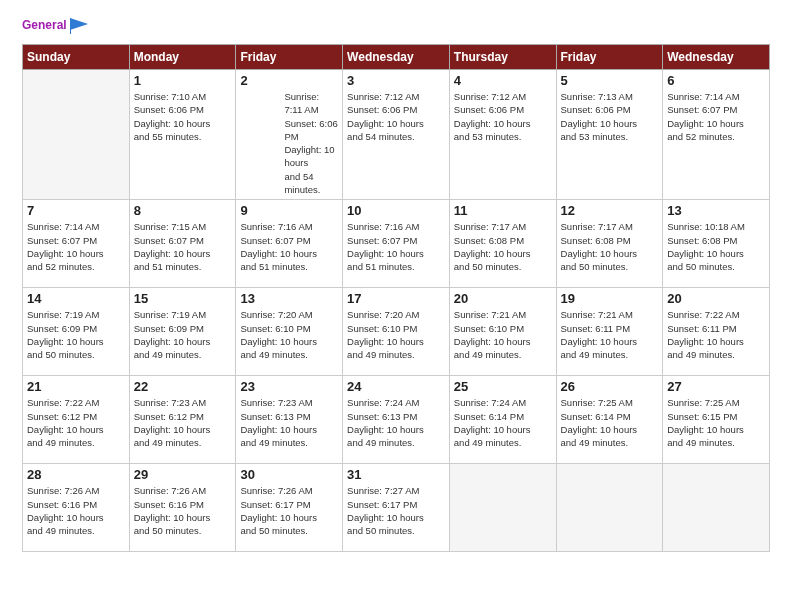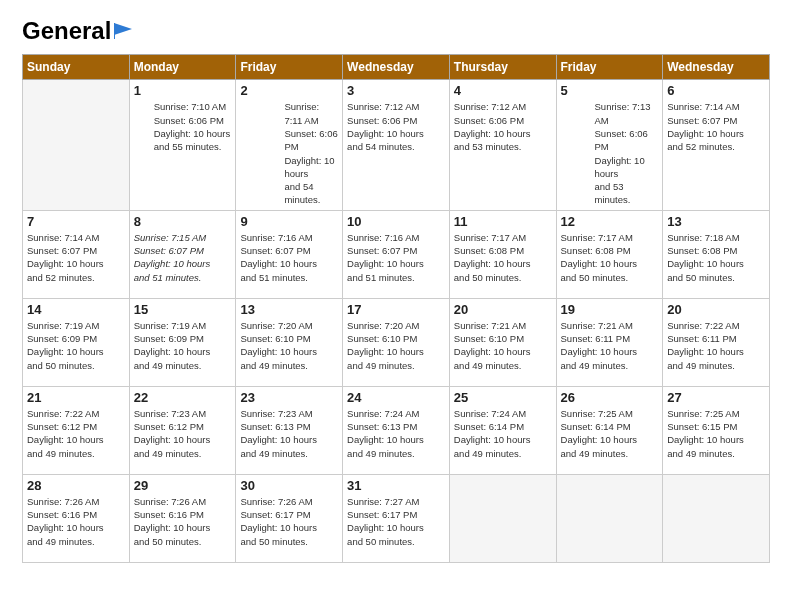"General" span { color: #000000 -> #a21caf; font-size: 24px -> 12px }
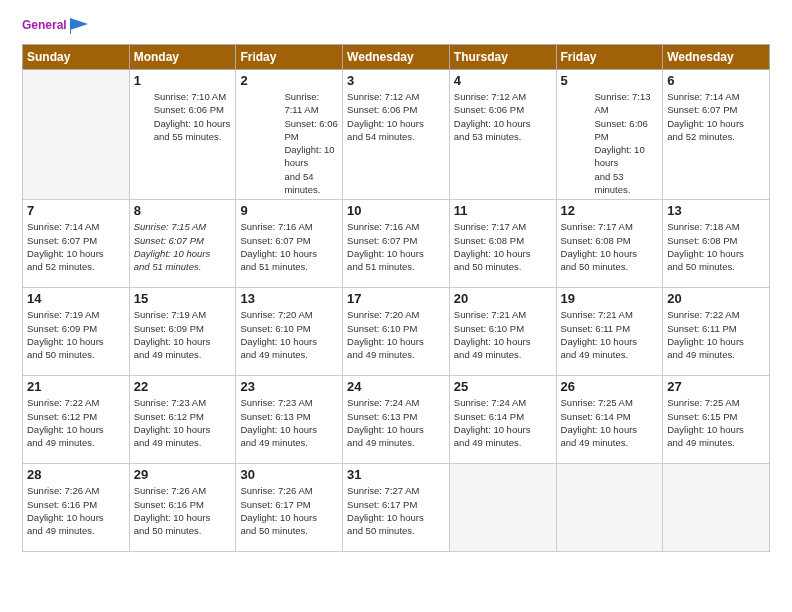"Sunday" .calendar th { background: #a16207 -> #7f1d1d }
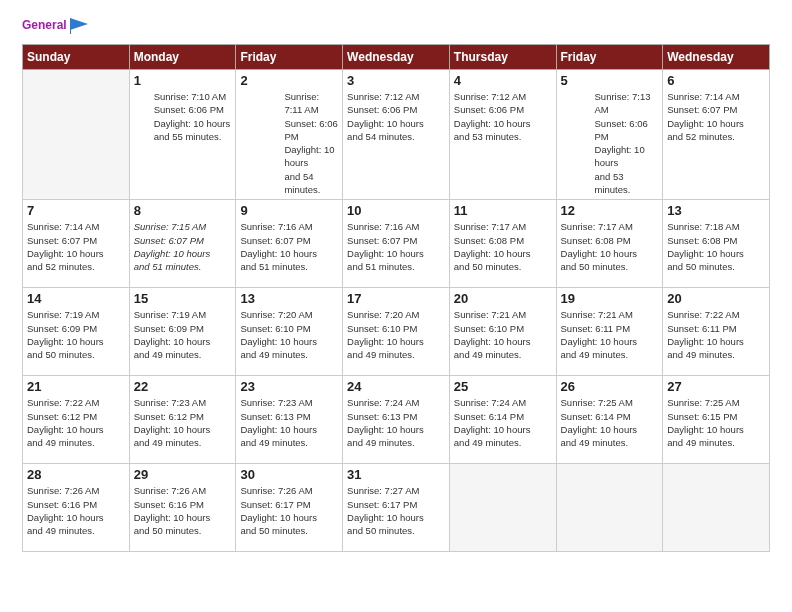"Sunrise: 7:10 AM" div.cell-info { margin-left: 20px -> none }
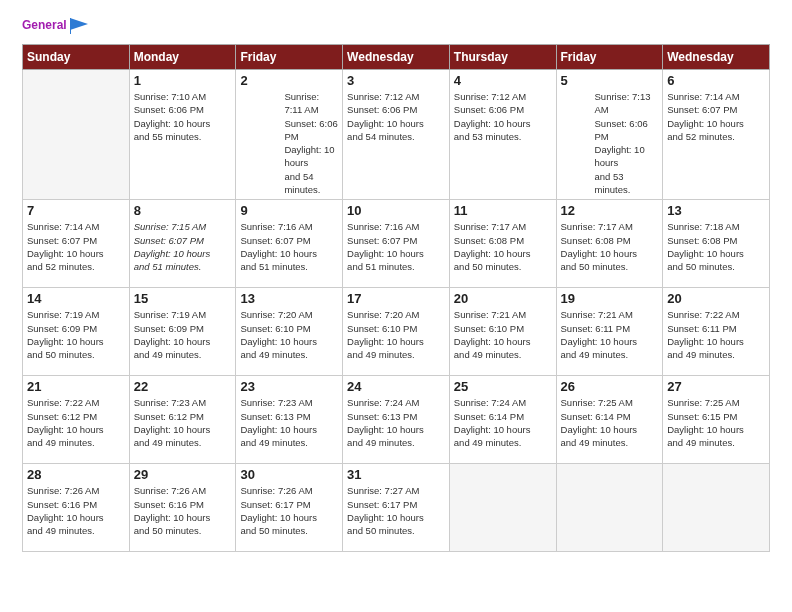"Sunrise: 7:13 AM" div.cell-info { margin-left: 34px -> none }
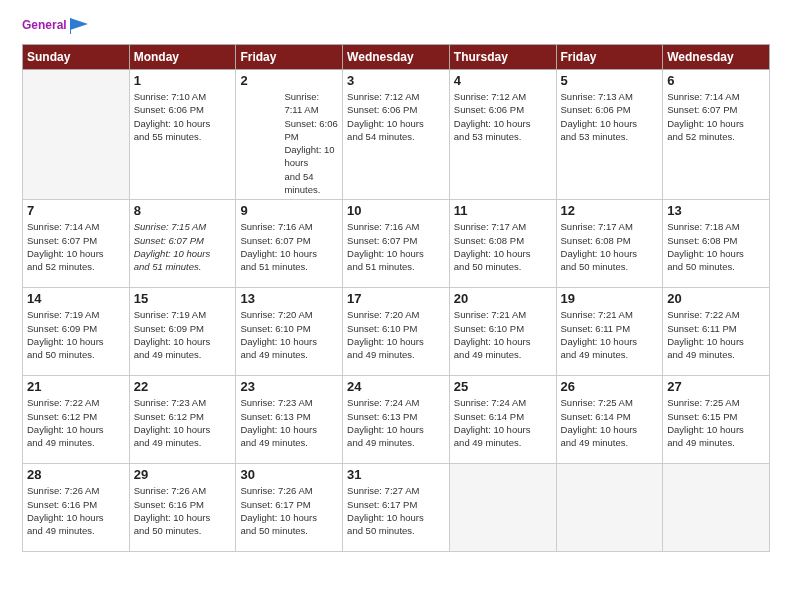"Sunrise: 7:15 AM" div.cell-info { font-style: italic -> none }
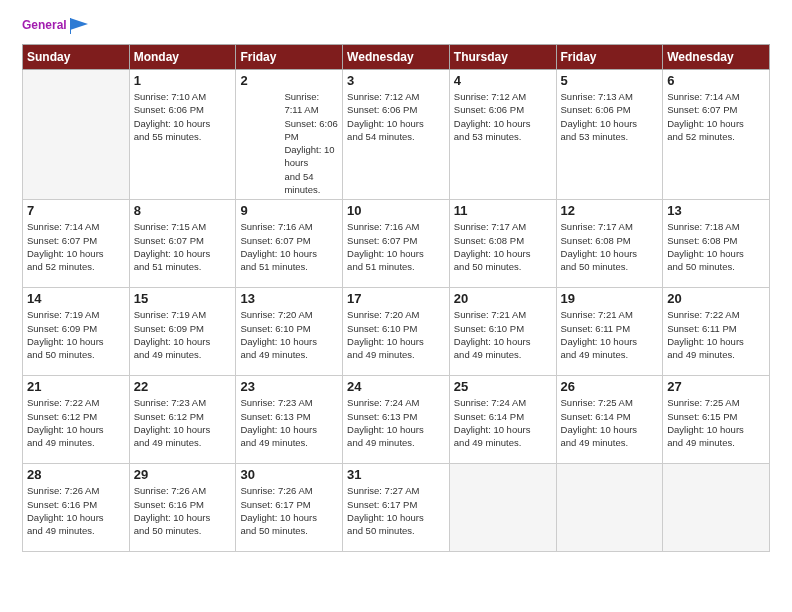"Sunrise: 7:18 AM" div.cell-info { text: 7:18 -> 10:18 }
